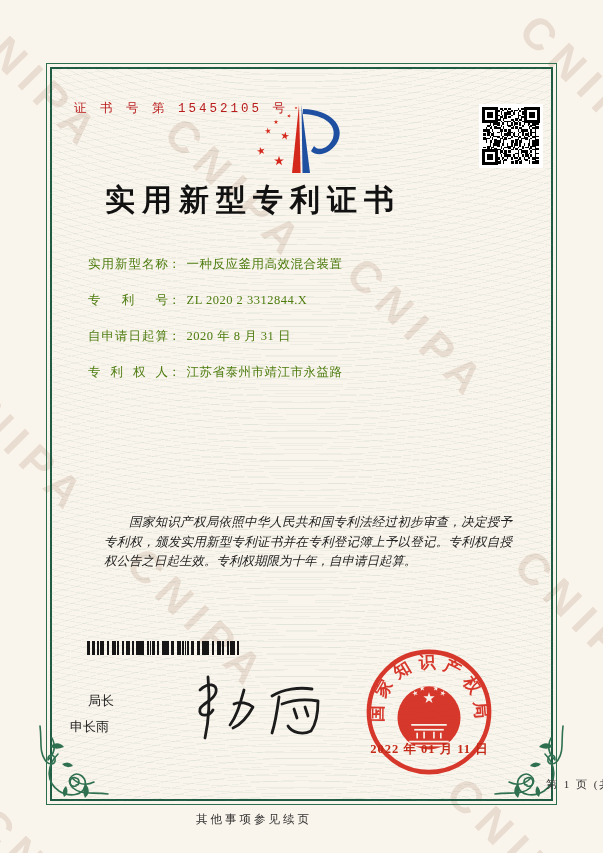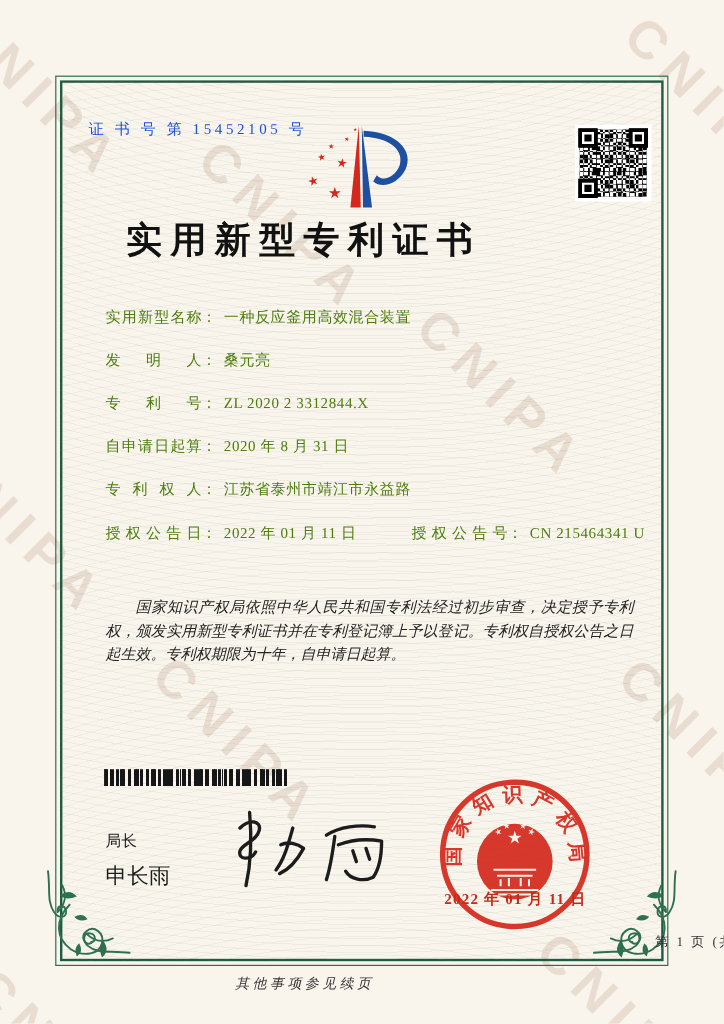"证 书 号 第 15452105" .cert-no { color: #1d4ed8 -> #b91c1c; font-family: none -> Liberation Mono, monospace }
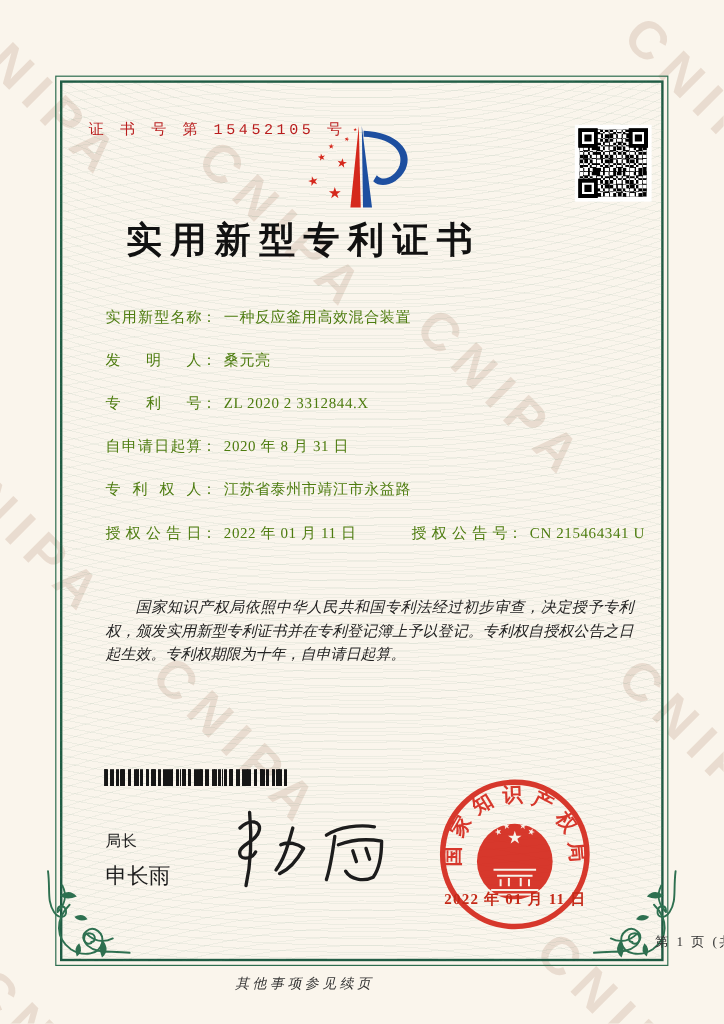"发明人： 桑元亮" div.frow { html: <div> <span>发明人</span><span>：</span><span>桑元亮</span> </div> -> none }
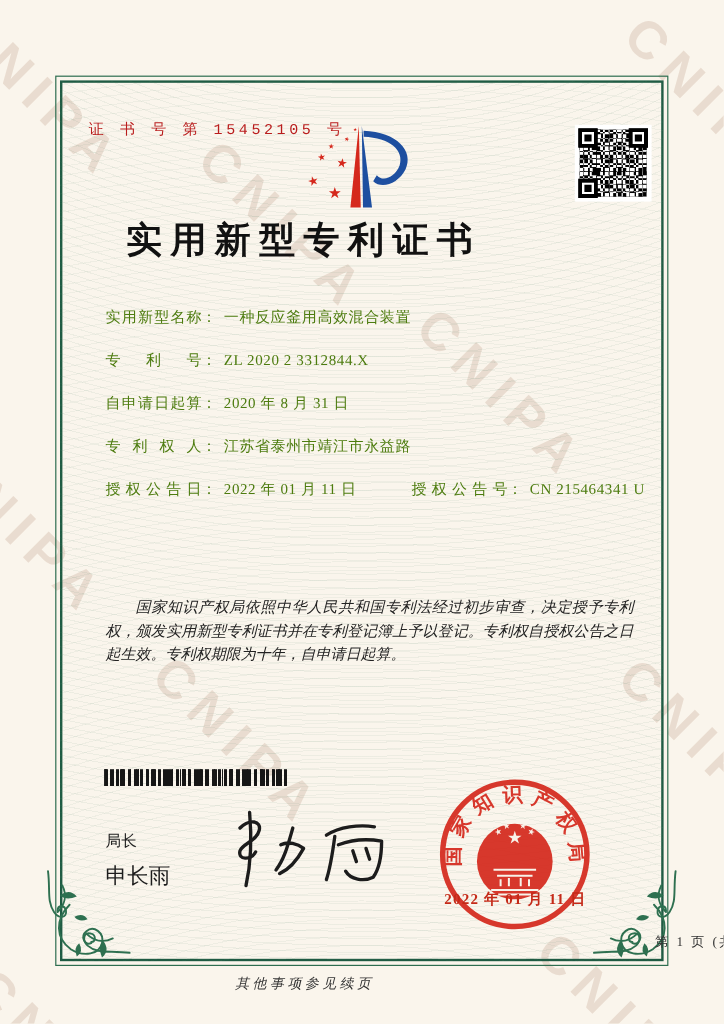"授权公告日： 2022 年 01 月" div.frow { html: <div> <span><span>授权公告日</span><span>：</span><span>2022 年 01 月 11 日</span></span> <span><span>授权公告号</span><span>：</span><span>CN 215464341 U</span></span> </div> -> none }
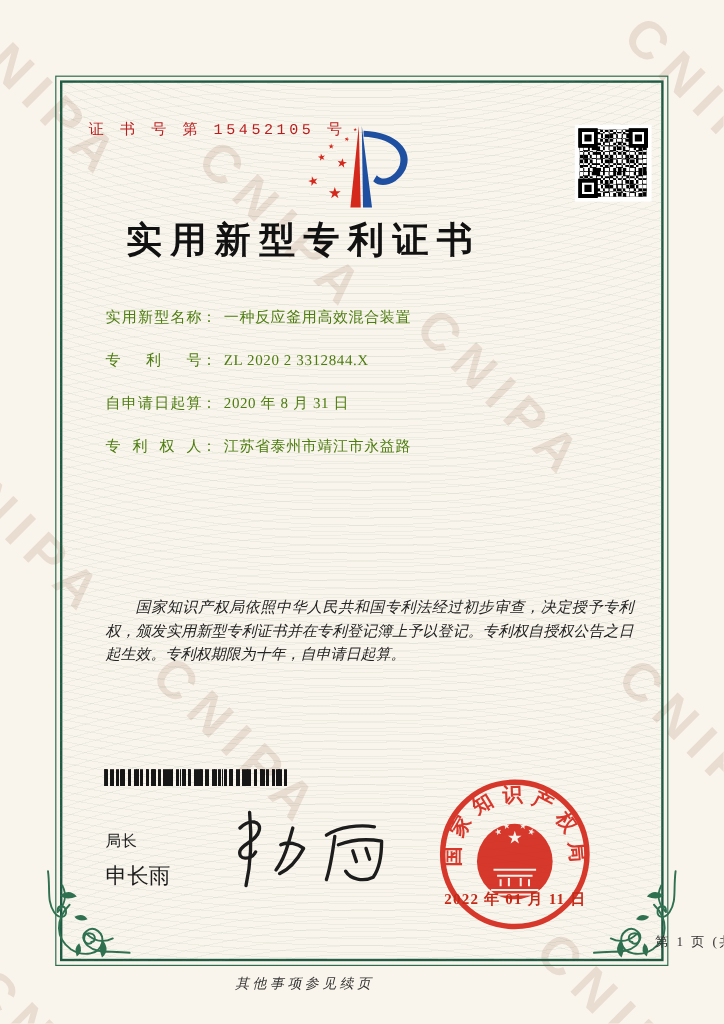"国家知识产权局依照中华人民共和国专利法经过初步审查，决定授予专利权，颁发实用新型" .body-text p { margin: 0 -> 16px }
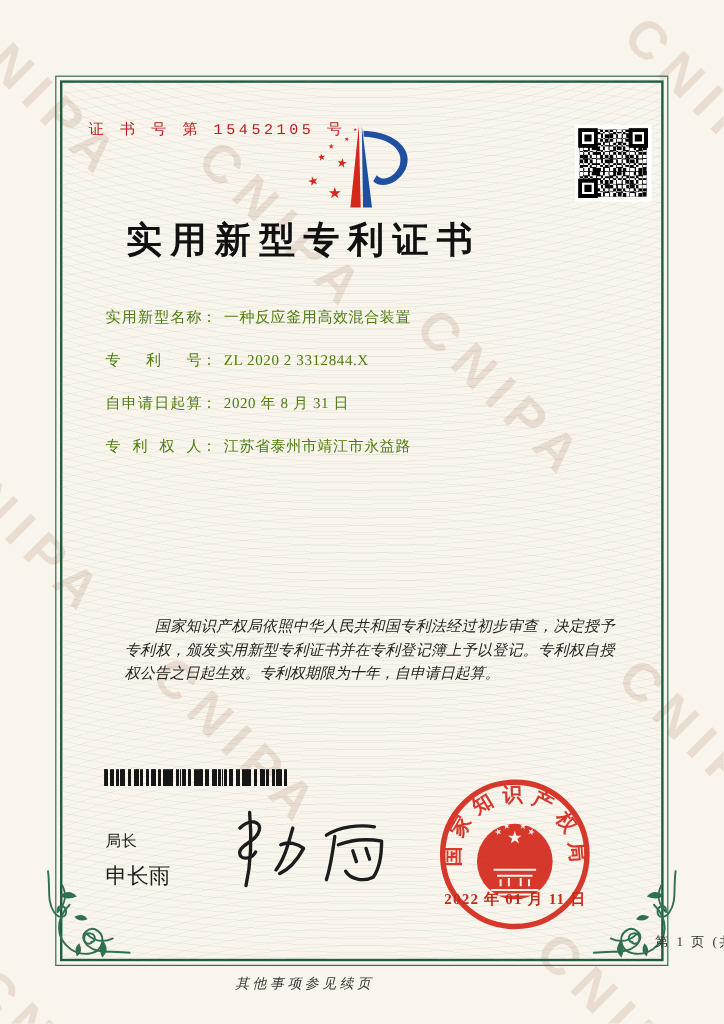"申长雨" .issuer-name { font-size: 18px -> 13px; left: 88px -> 70px }
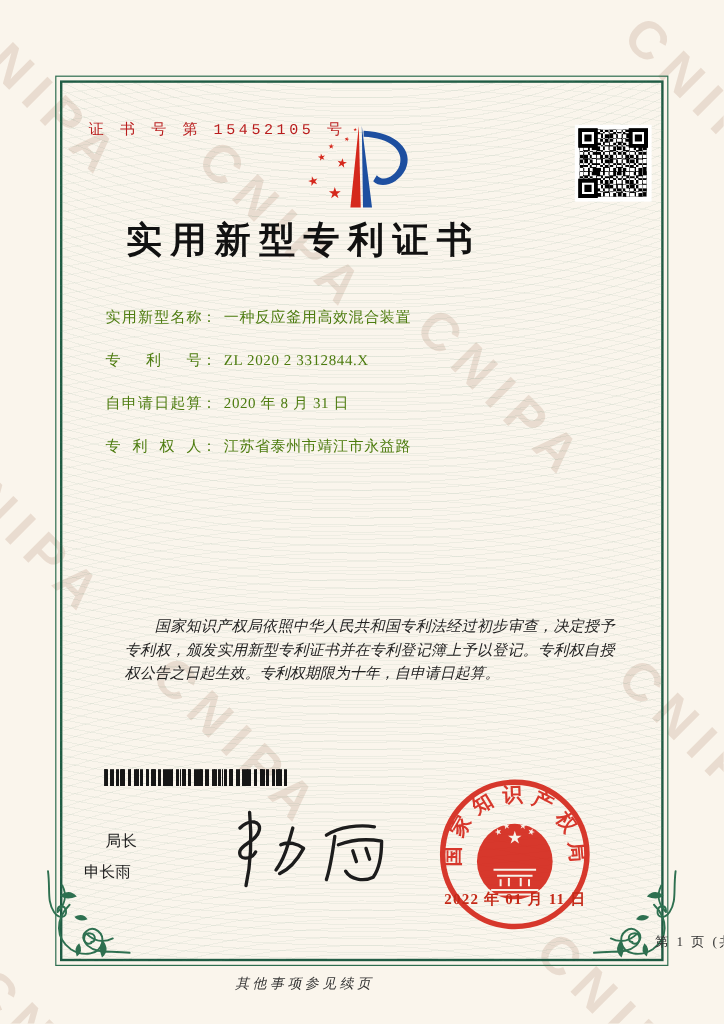"其他事项参见续页" .cont-note { font-style: italic -> none }
